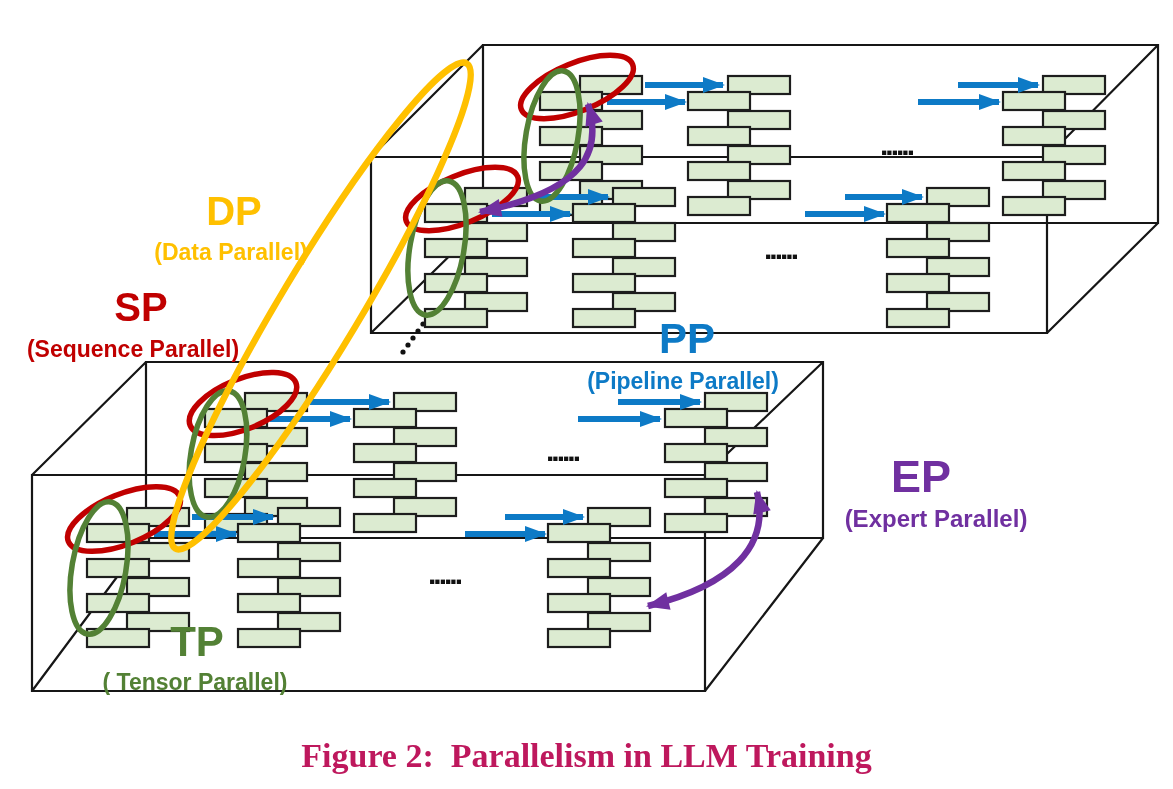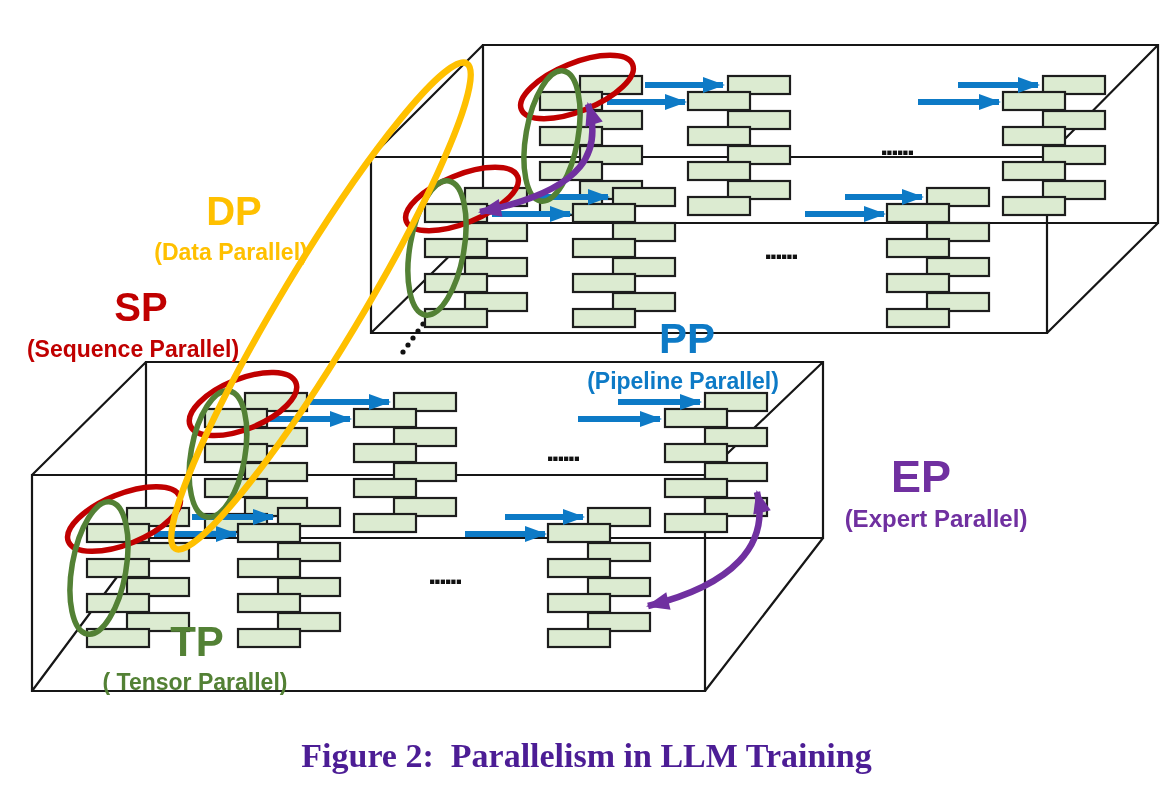"Figure 2: Parallelism in LLM" #caption { color: #4c1d95 -> #be185d }
